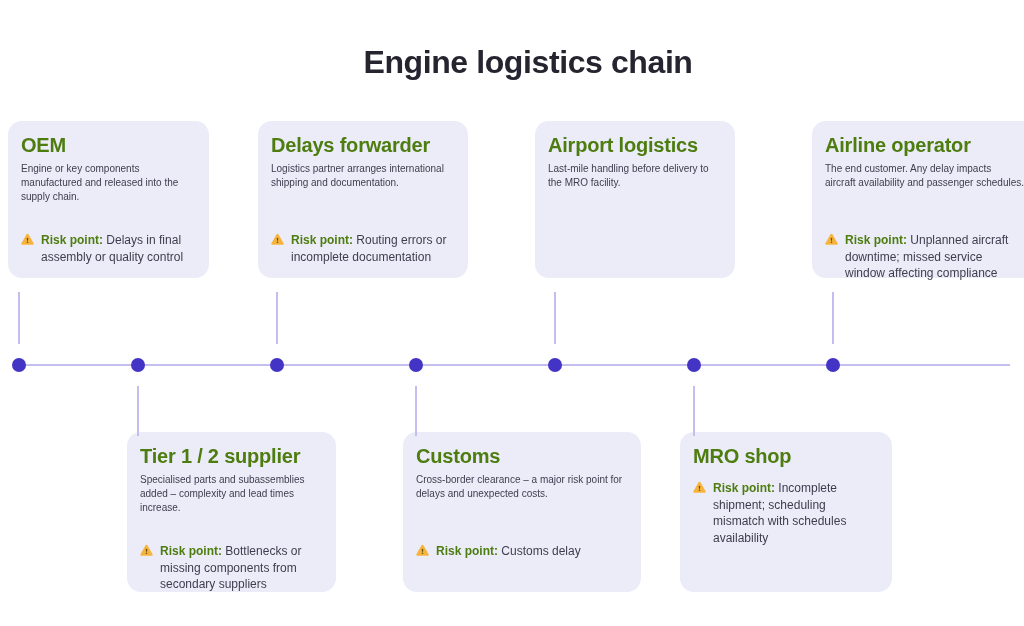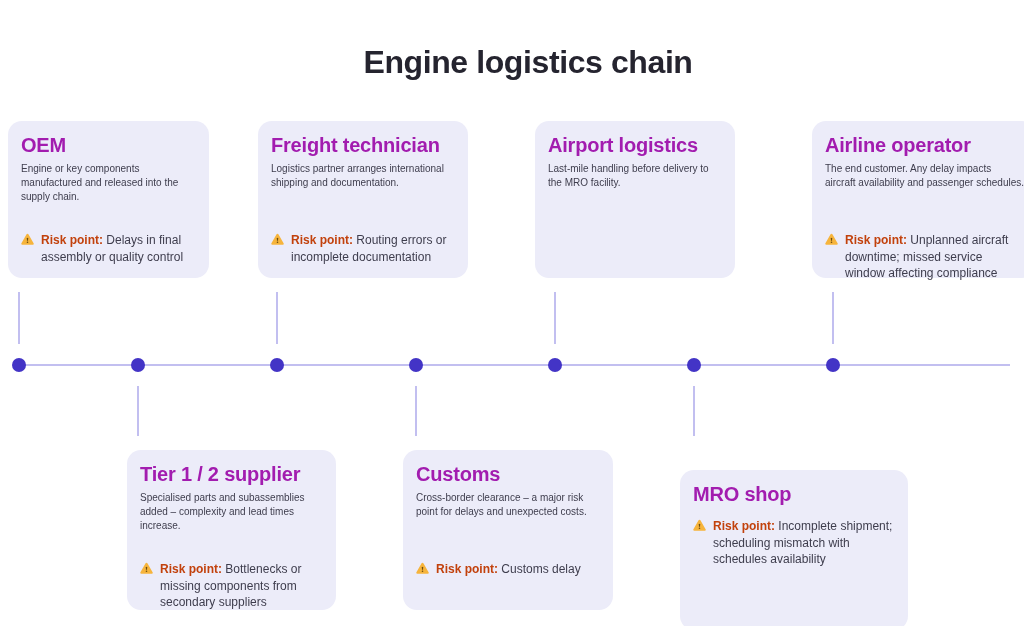"OEM" .card-title { color: #a21caf -> #4d7c0f }
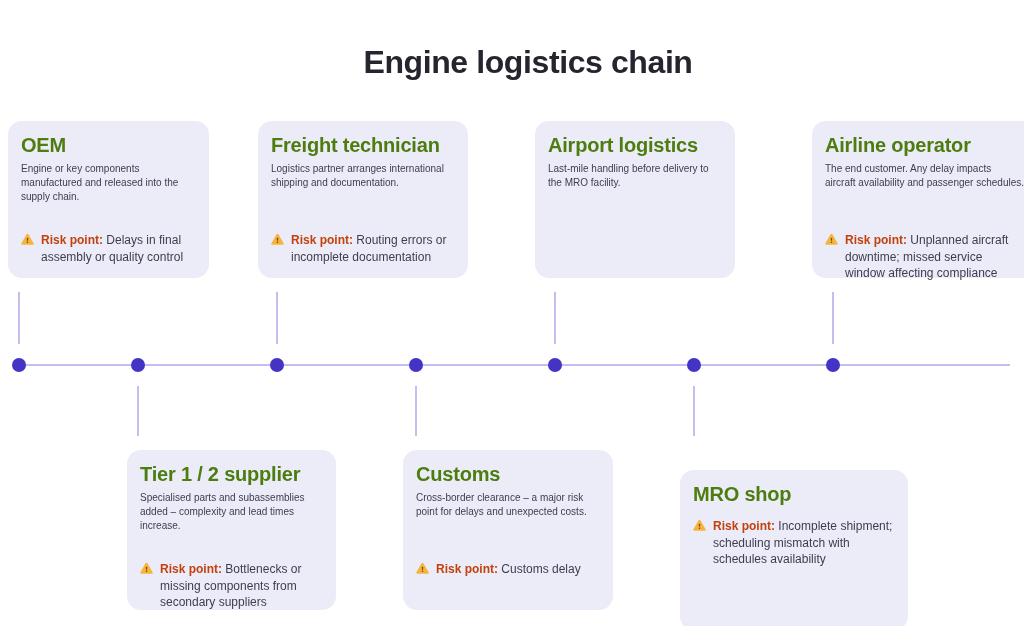"Freight technician" h2.card-title { text: Freight technician -> Delays forwarder }
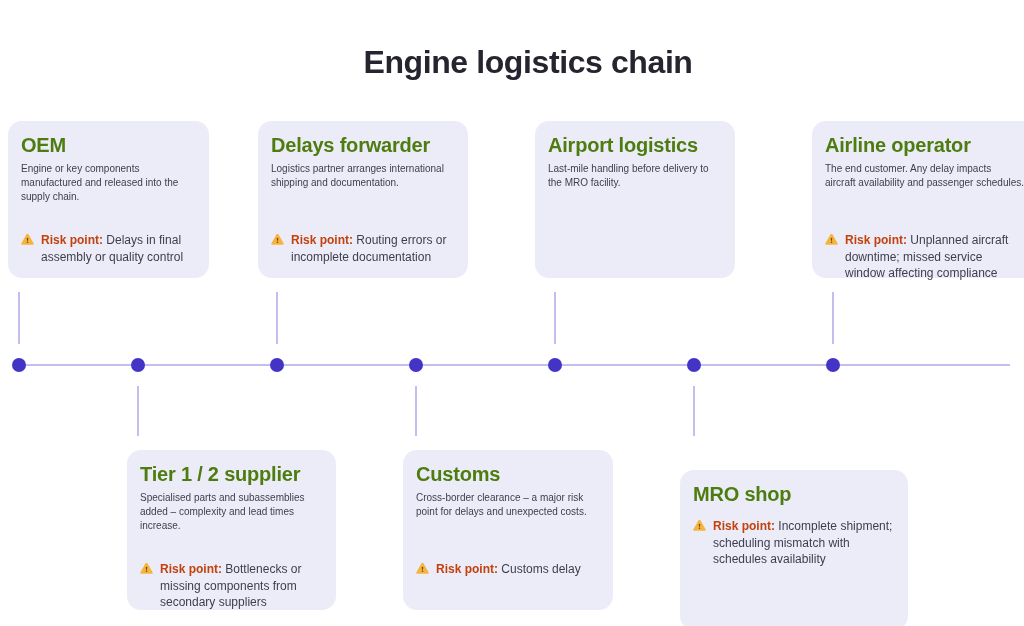"Risk point:" .risk strong { color: #c2410c -> #4d7c0f }
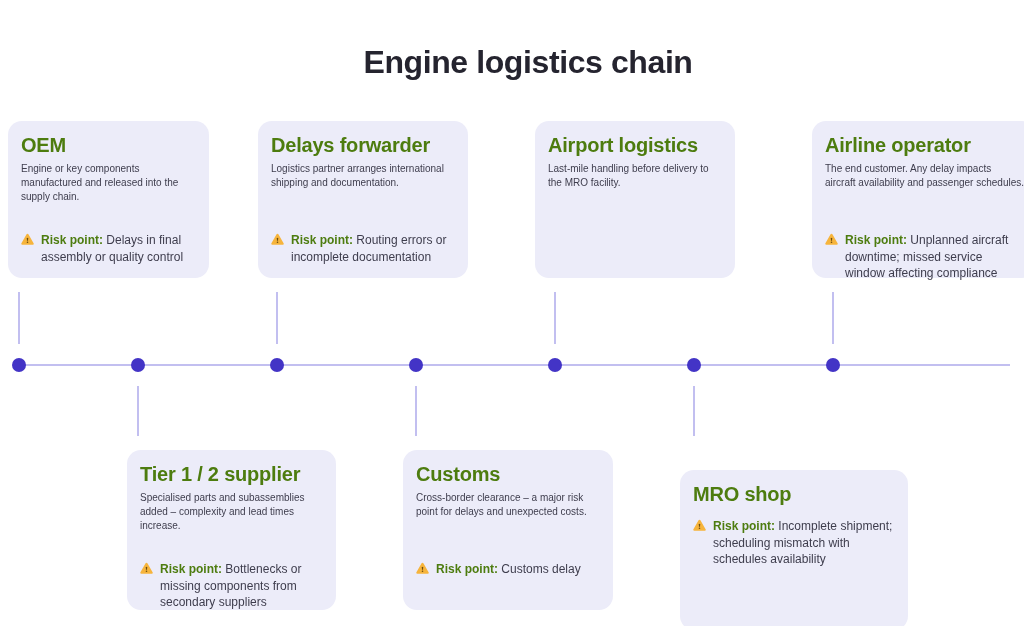"Tier 1 / 2 supplier" .row-bot { top: 450px -> 432px }
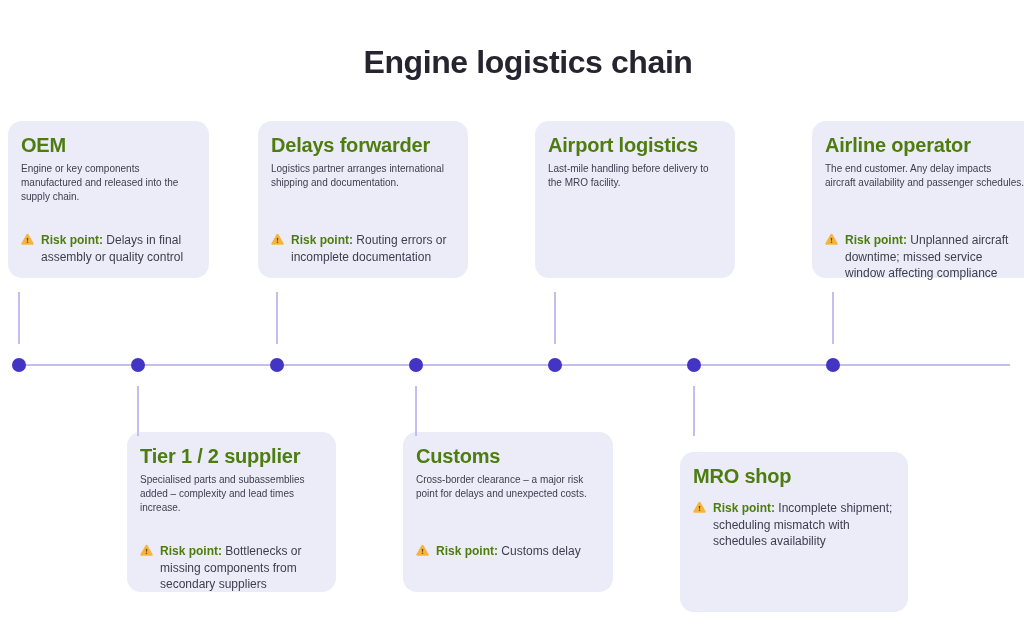"Customs" .pos-3 { width: 210px -> 238px }
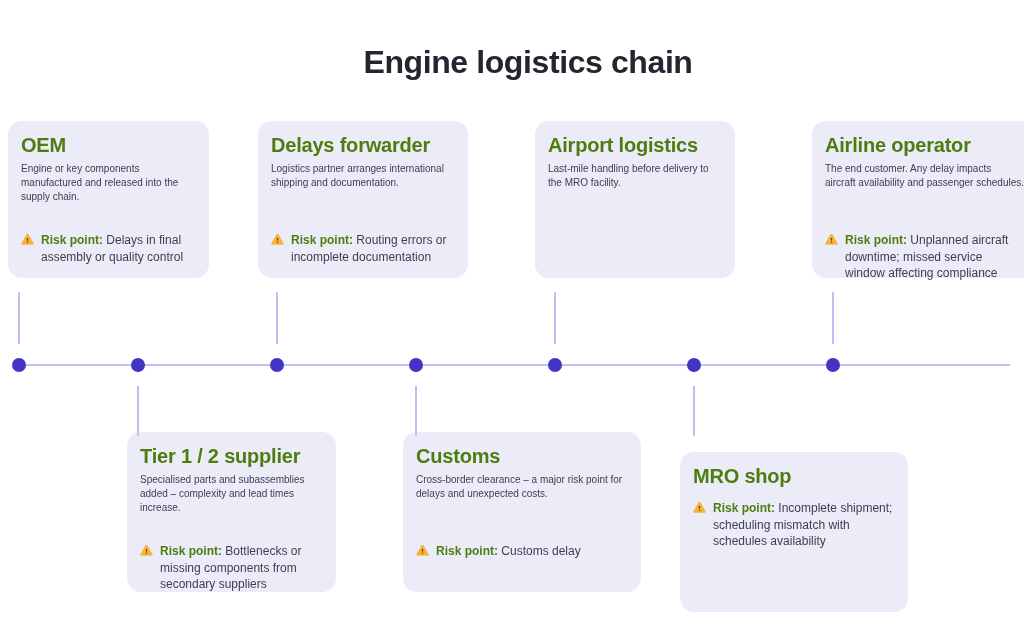"MRO shop" .pos-5 { margin-top: 20px -> none; width: 228px -> 212px }
